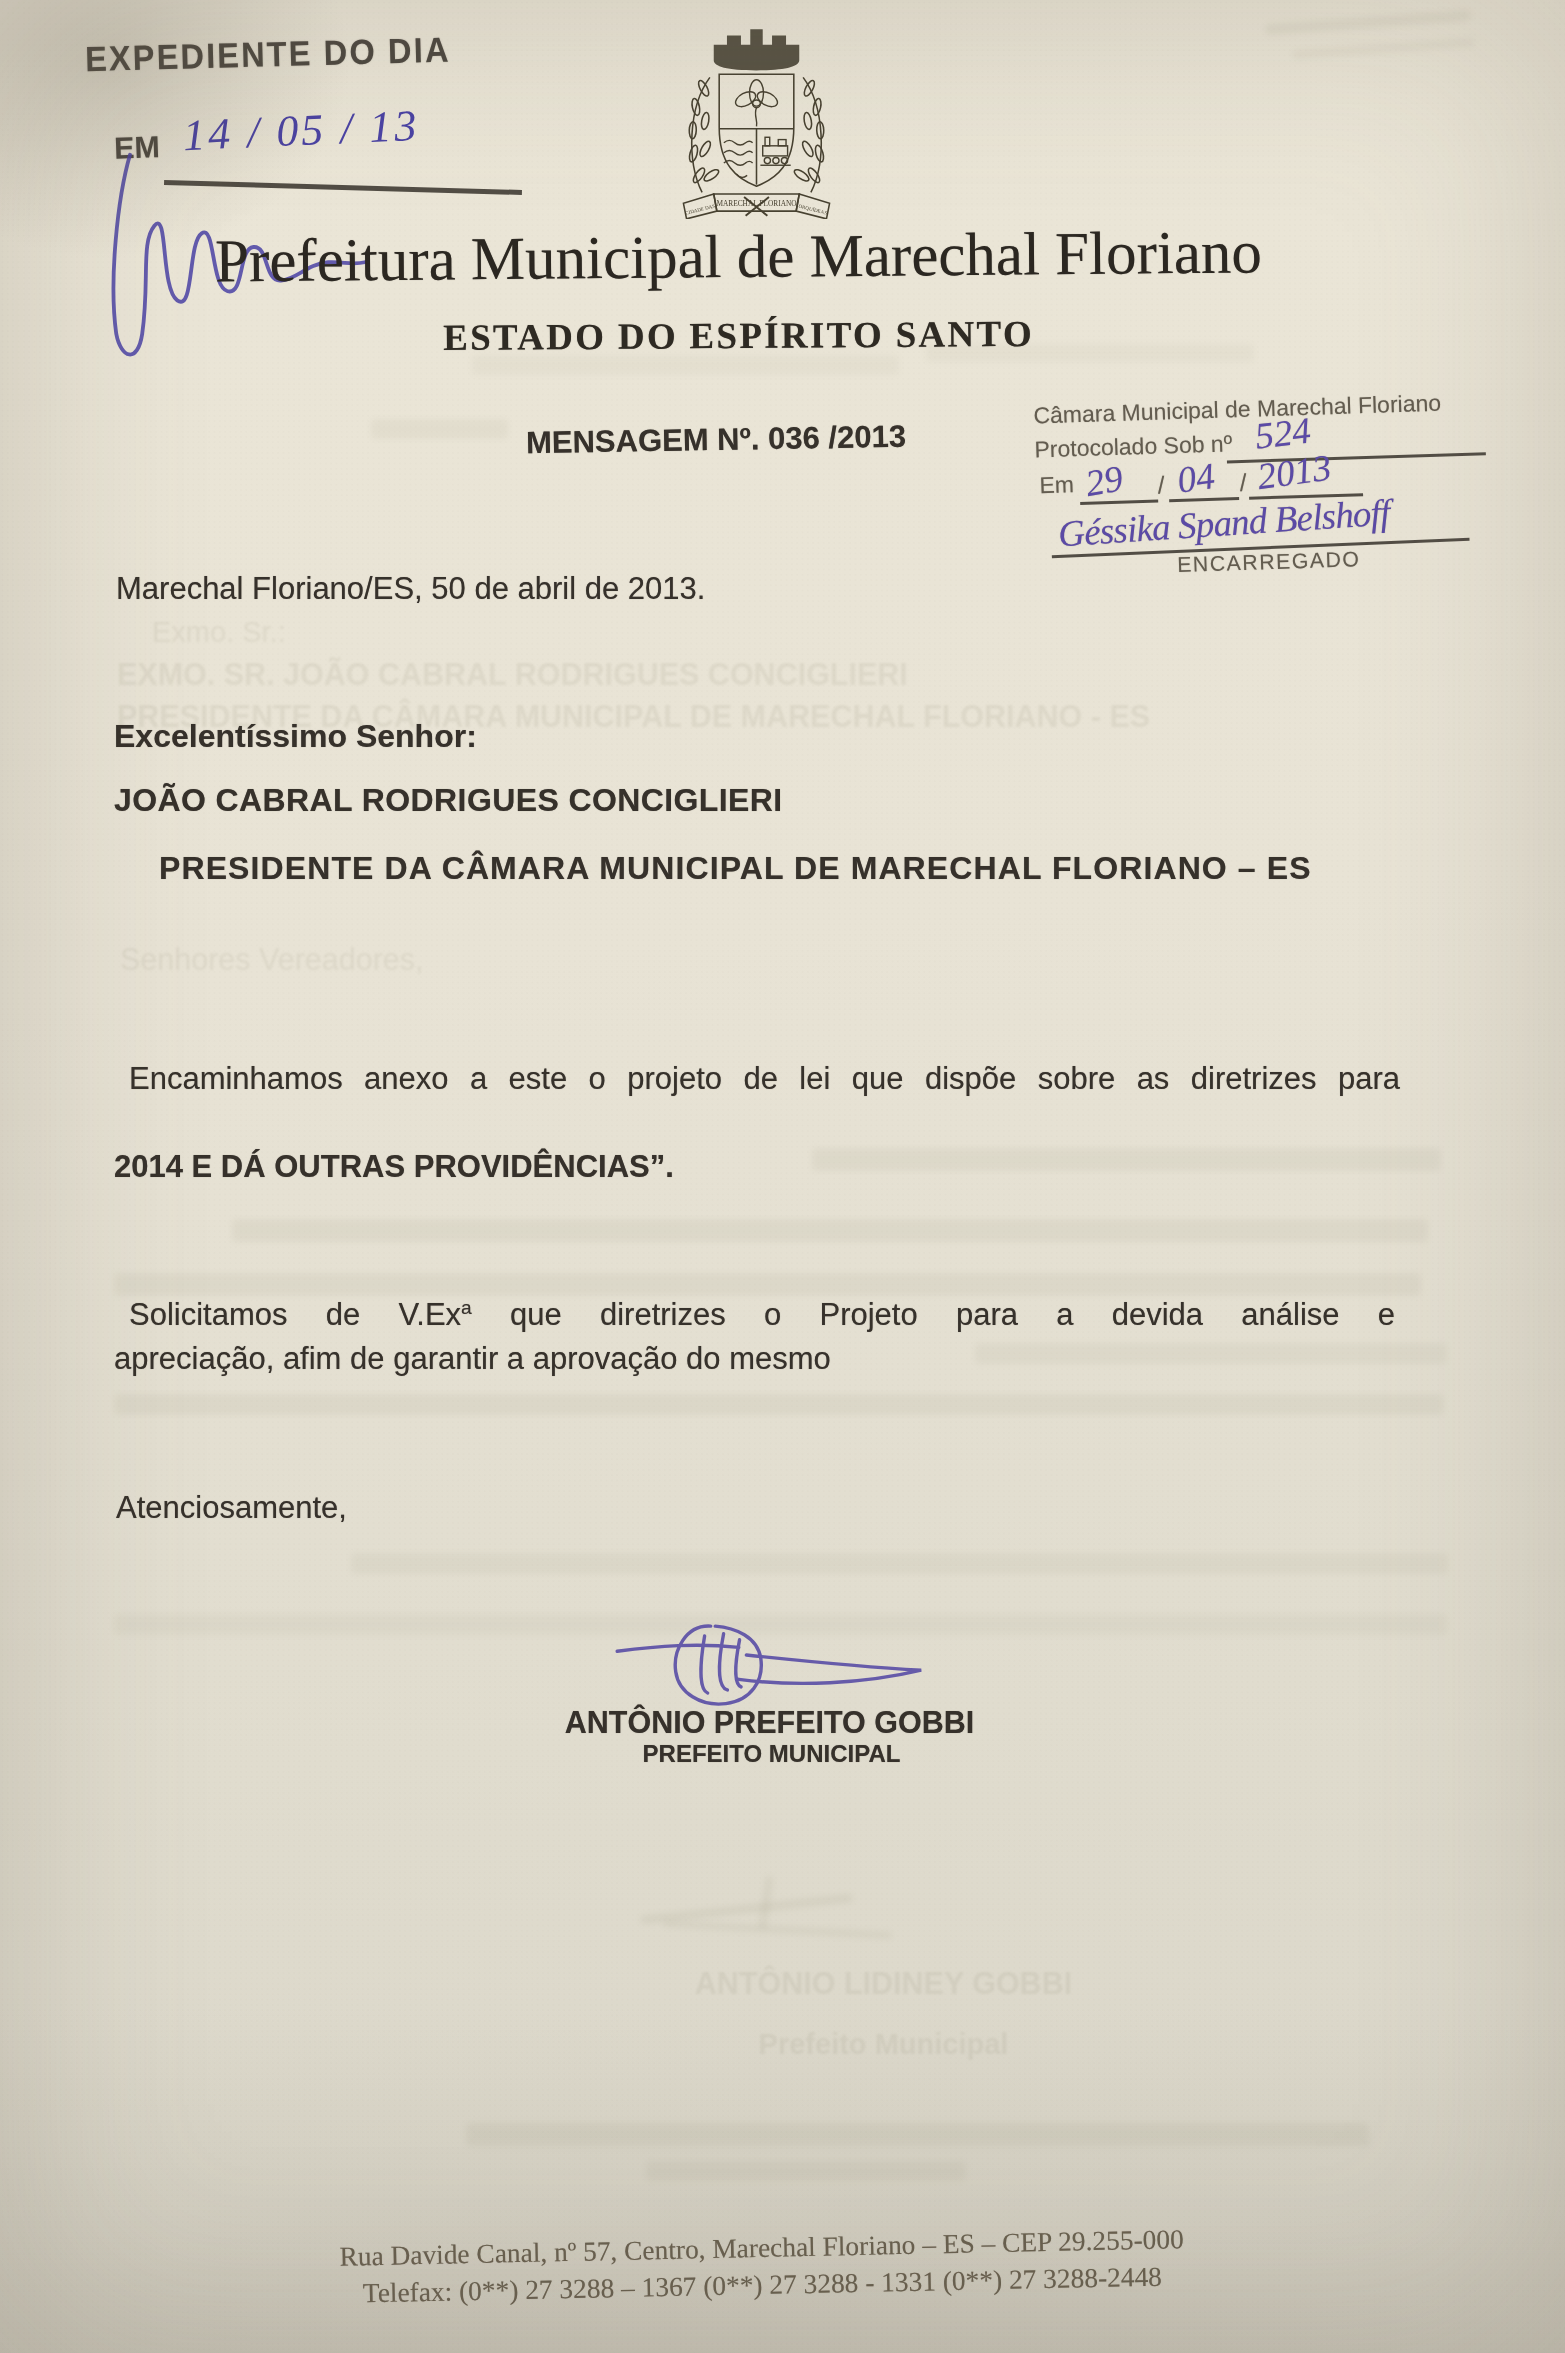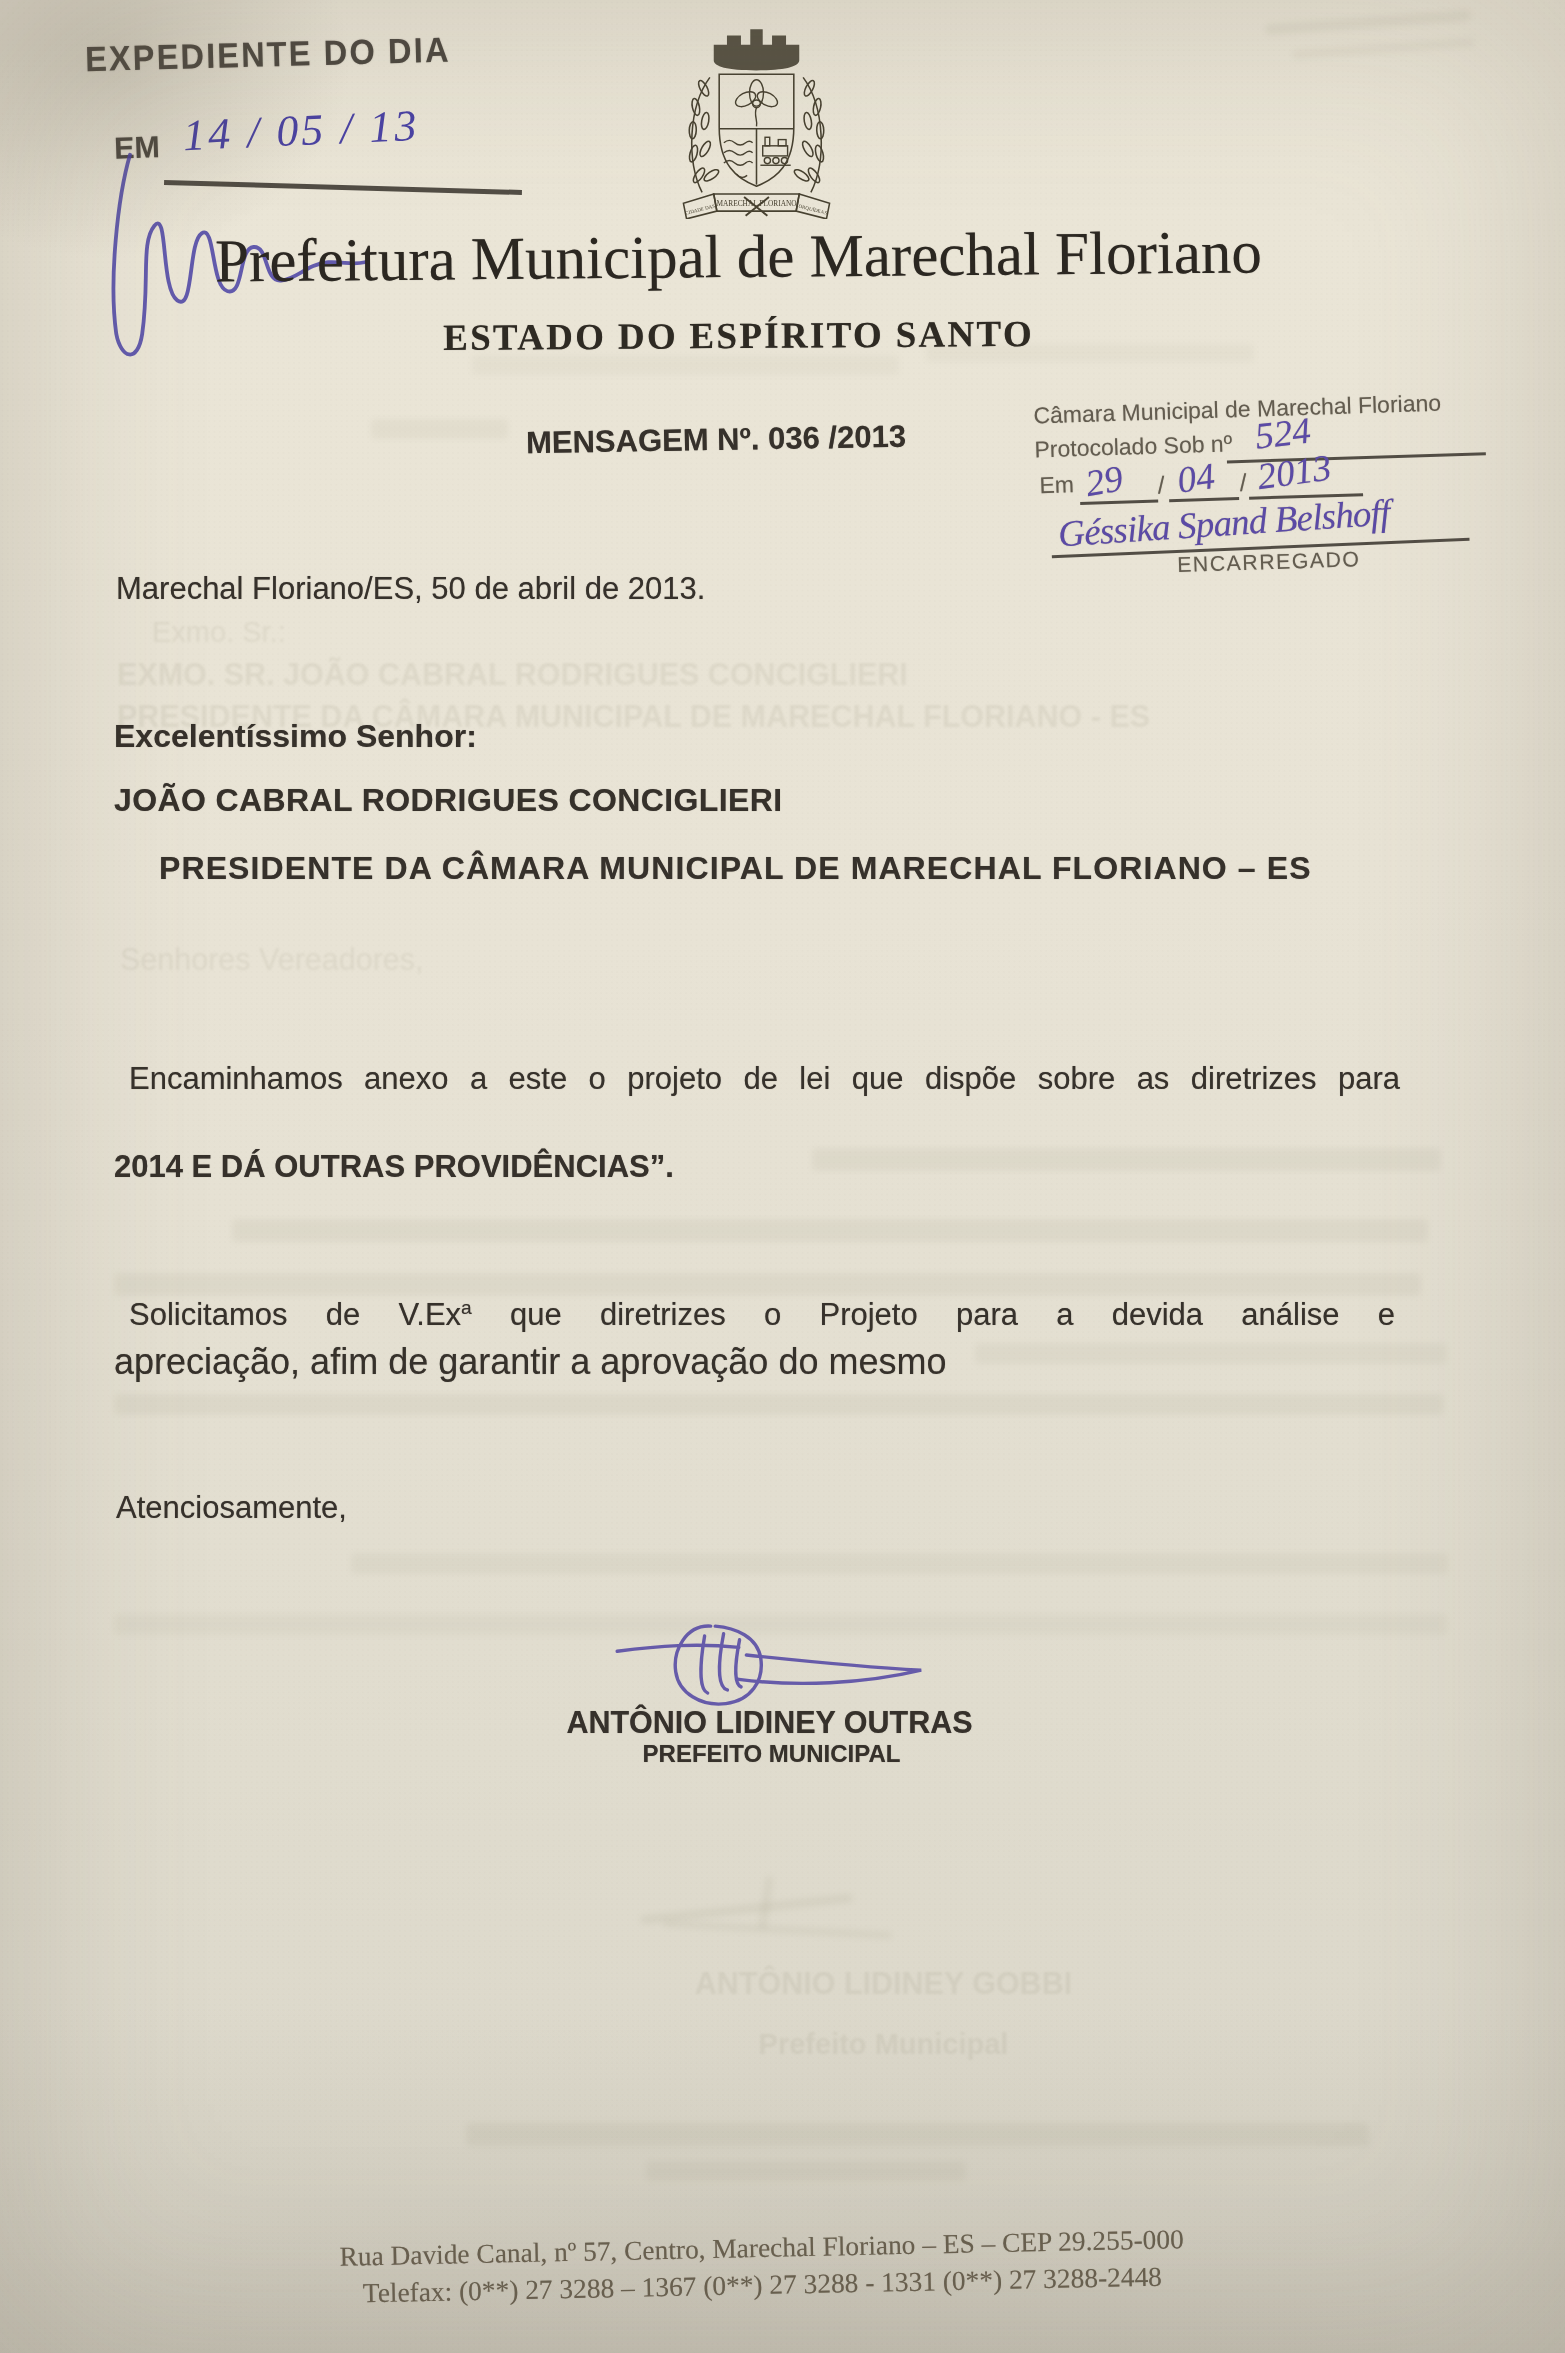"apreciação, afim de garantir a" div.abs { font-size: 36px -> 31px }
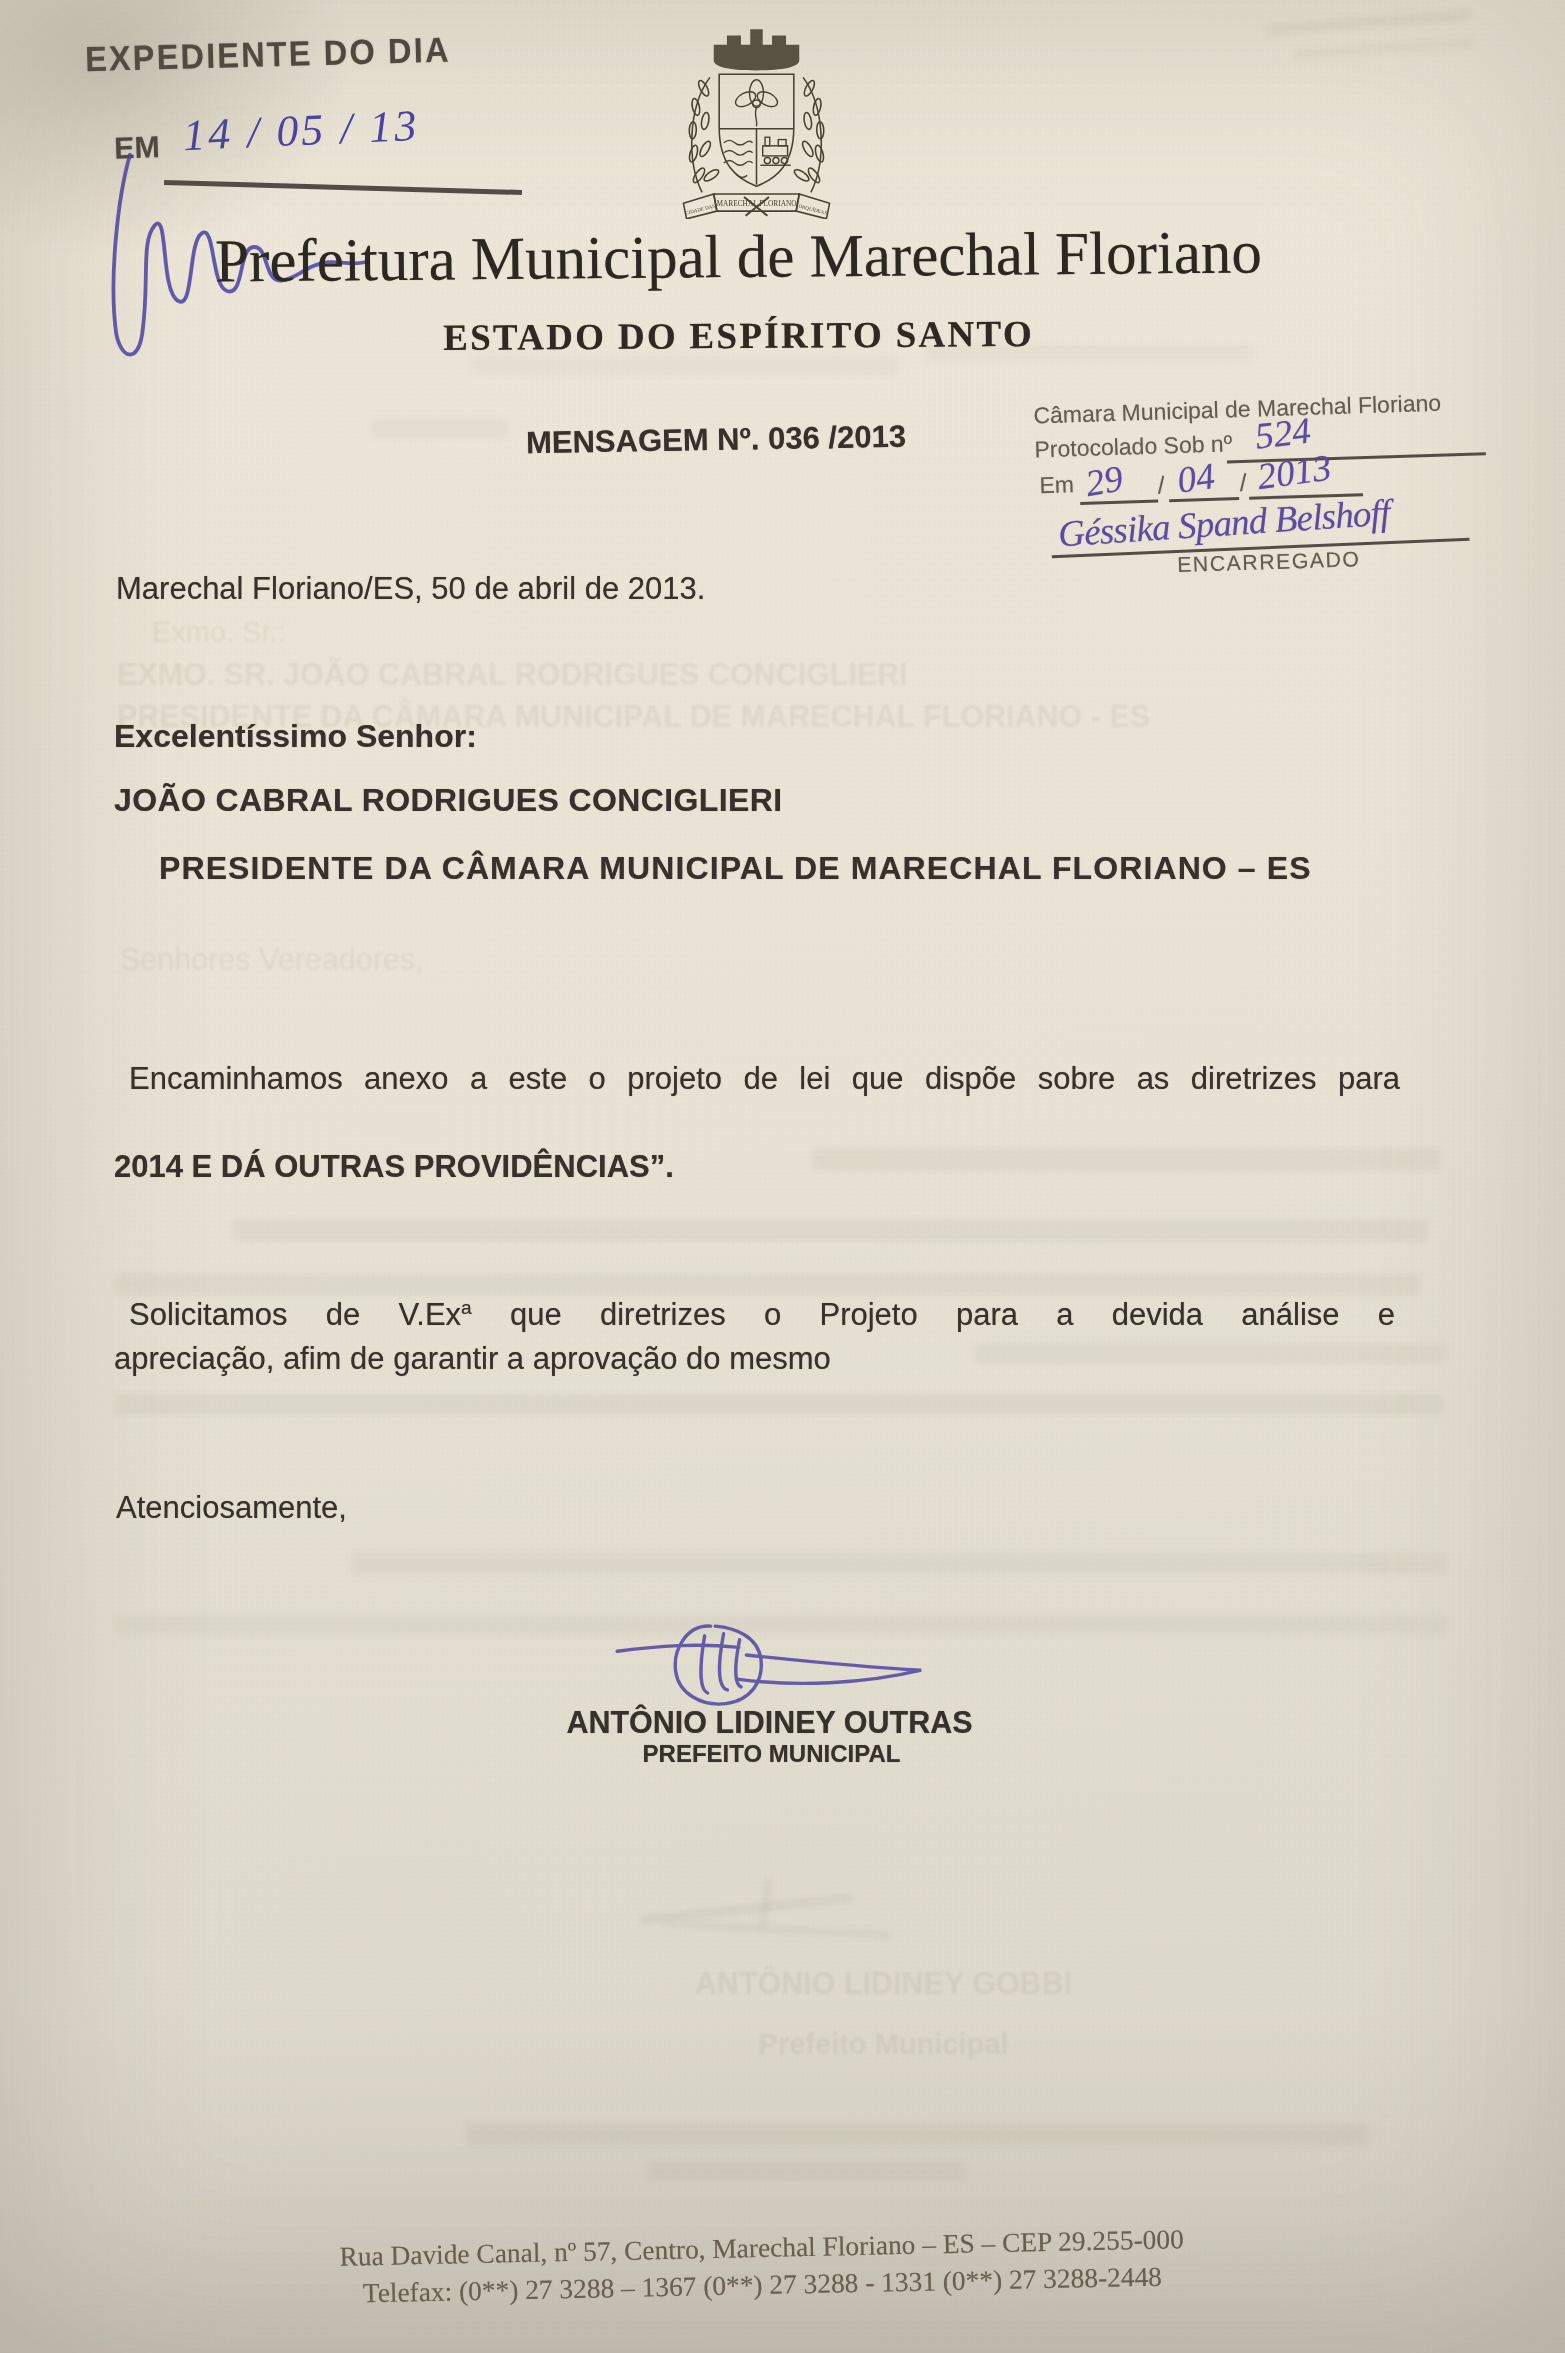"ANTÔNIO LIDINEY OUTRAS" div.abs { text: LIDINEY OUTRAS -> PREFEITO GOBBI }
